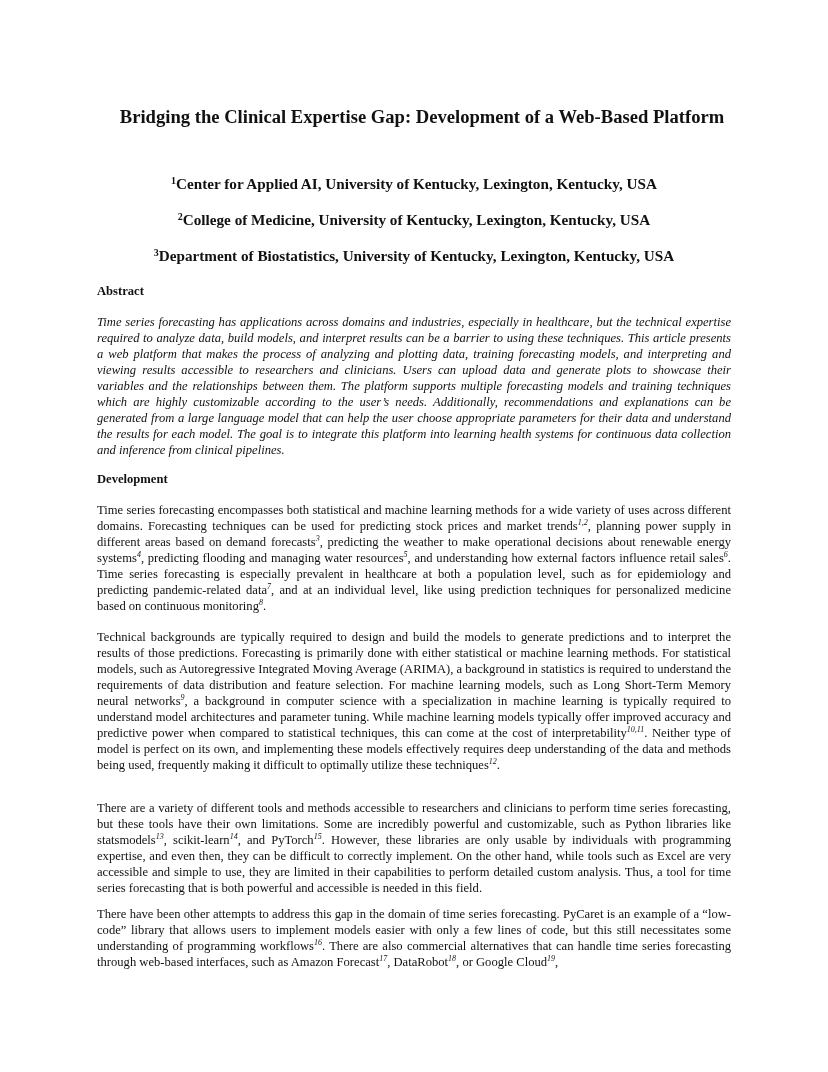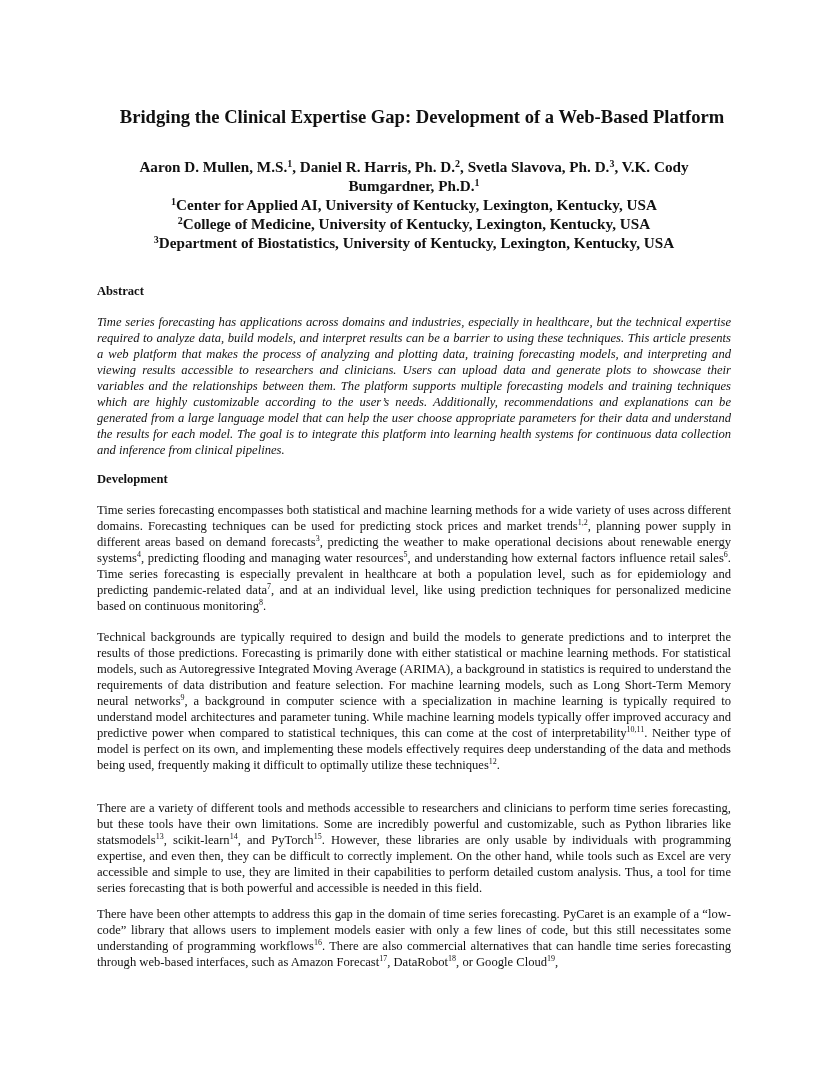"Aaron D. Mullen, M.S.1, Daniel" div { html: <div><span>Aaron D. Mullen, M.S.</span><sup>1</sup>, <span>Daniel R. Harris, Ph. D.</span><sup>2</sup>, <span>Svetla Slavova, Ph. D.</span><sup>3</sup>, <span>V.K. Cody Bumgardner, Ph.D.</span><sup>1</sup></div> -> none }
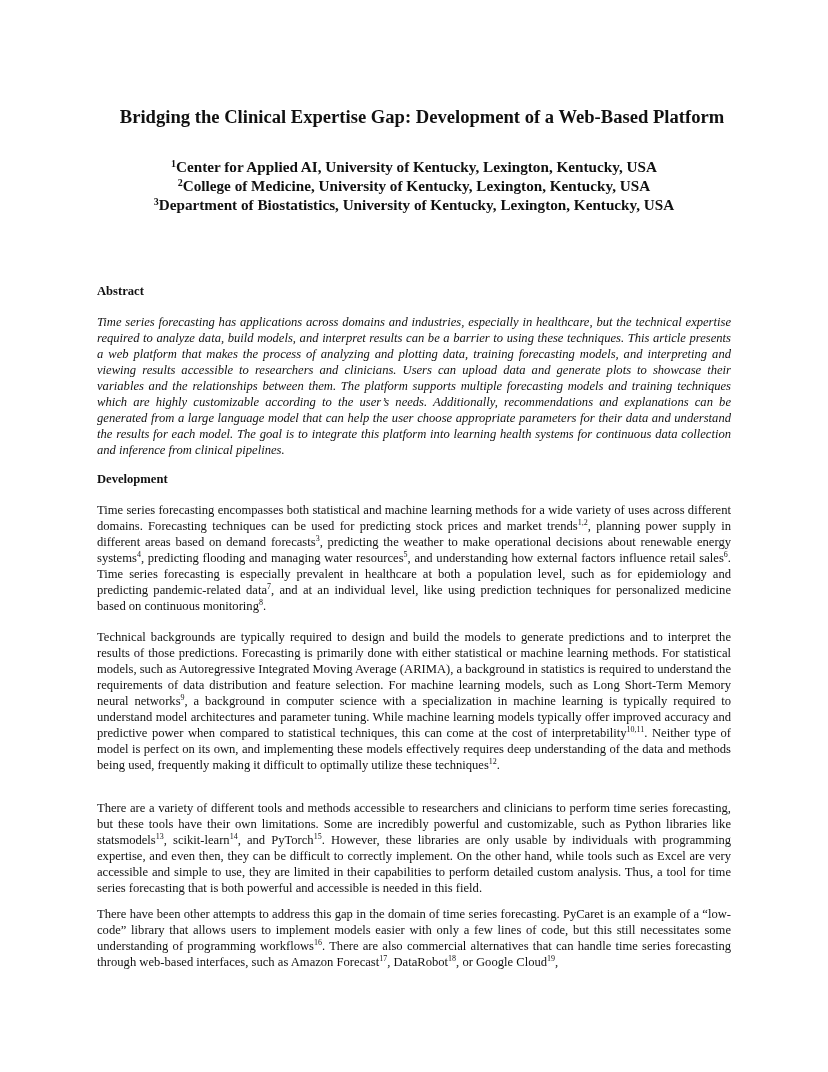"1Center for Applied AI, University" .affil { margin-top: none -> 17px }
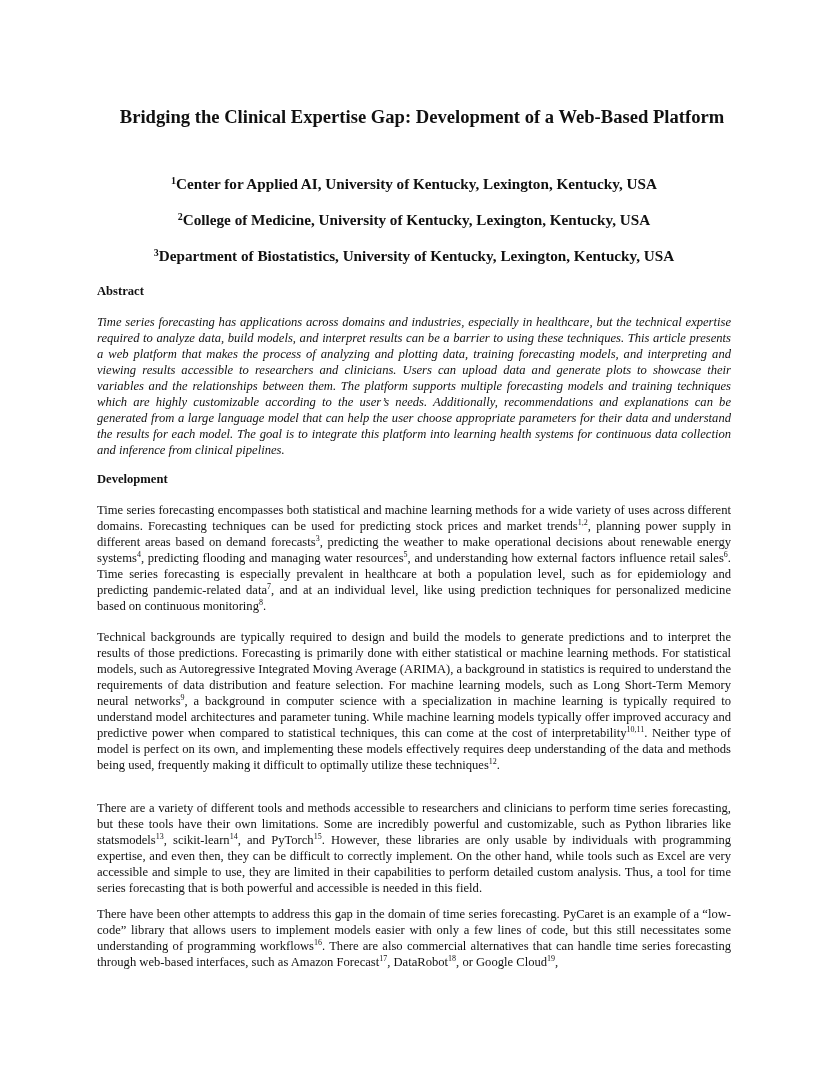"1,2" .para sup { font-style: none -> italic }
